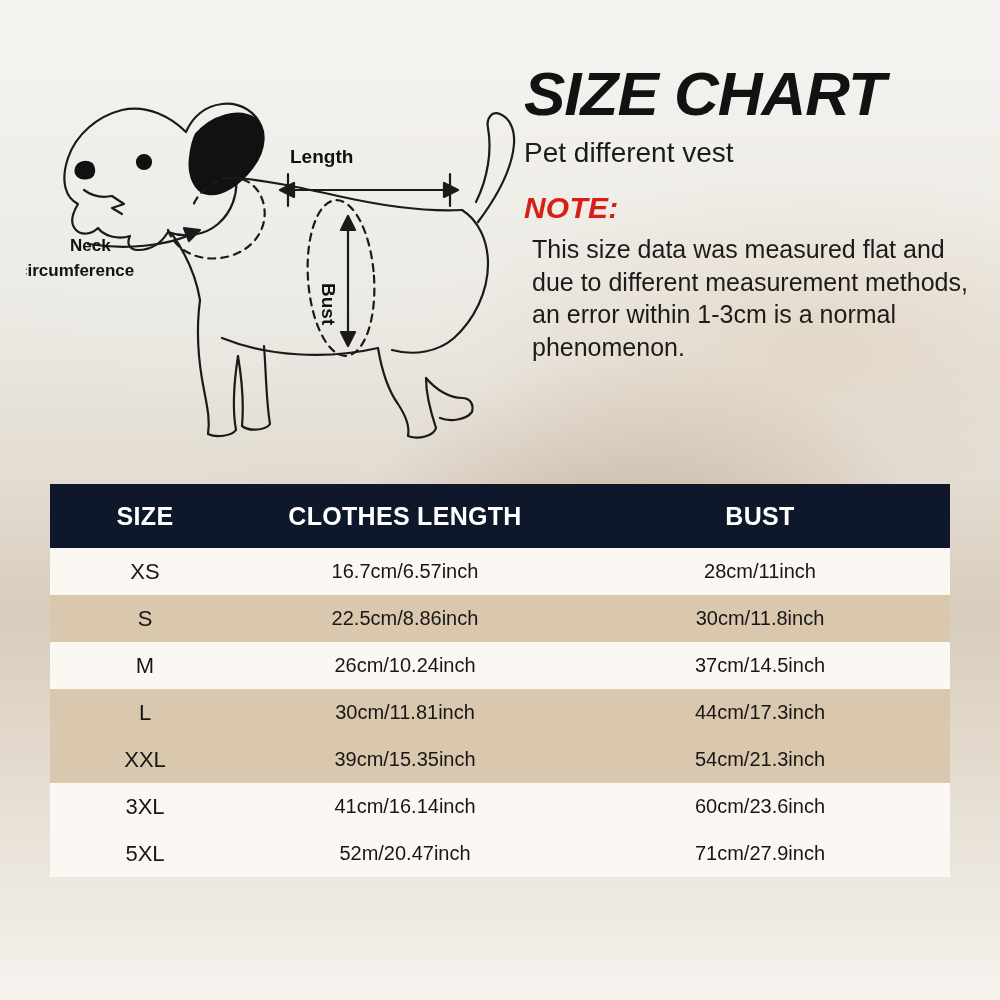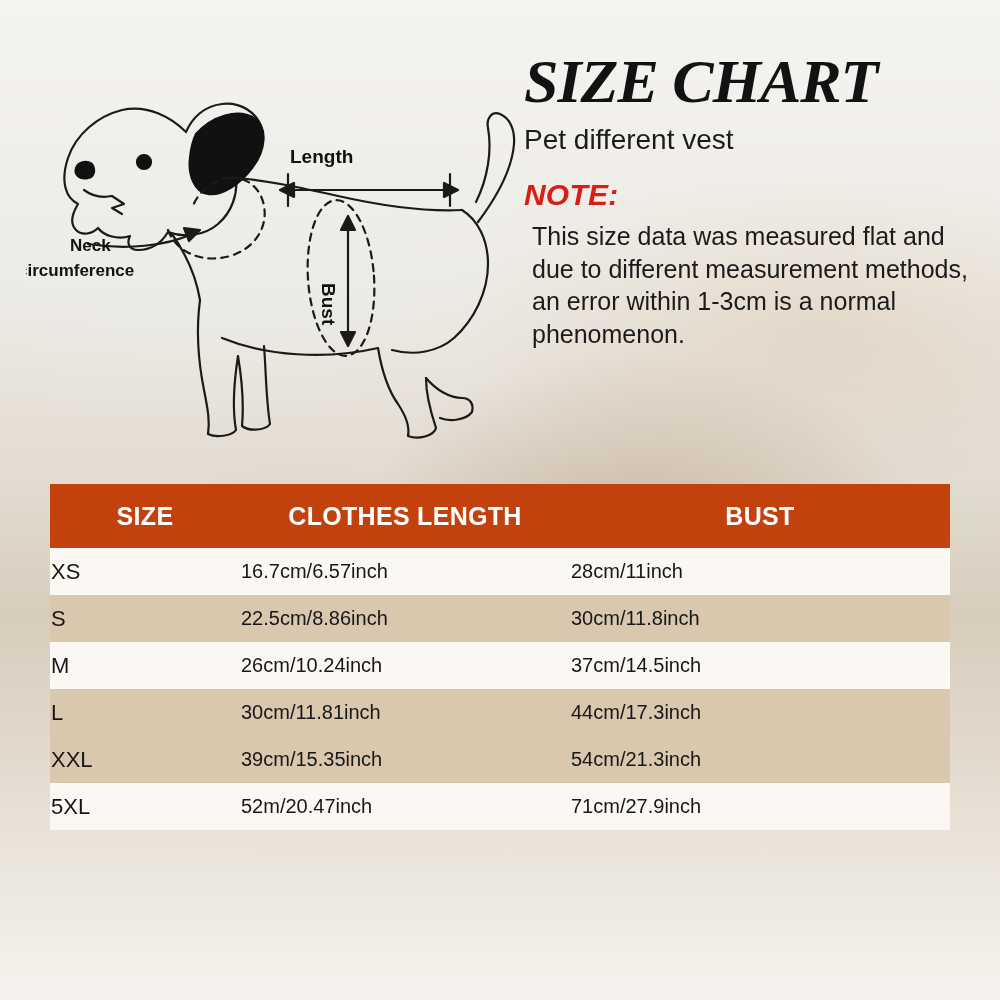"SIZE CHART" .title { font-family: Liberation Serif, serif -> Liberation Sans, sans-serif; margin: 0 0 12px 0 -> 13px 0 12px 0 }
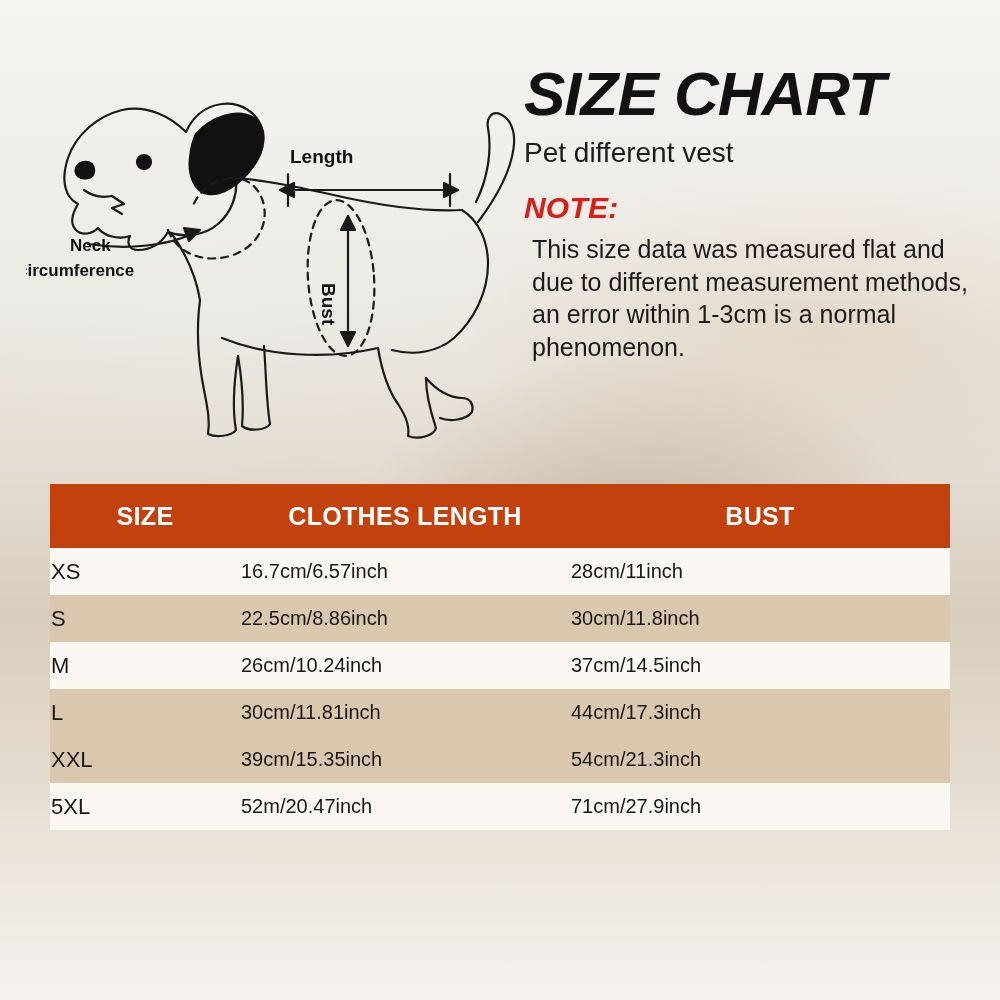"SIZE" .table th { background: #c2410c -> #0f172a }
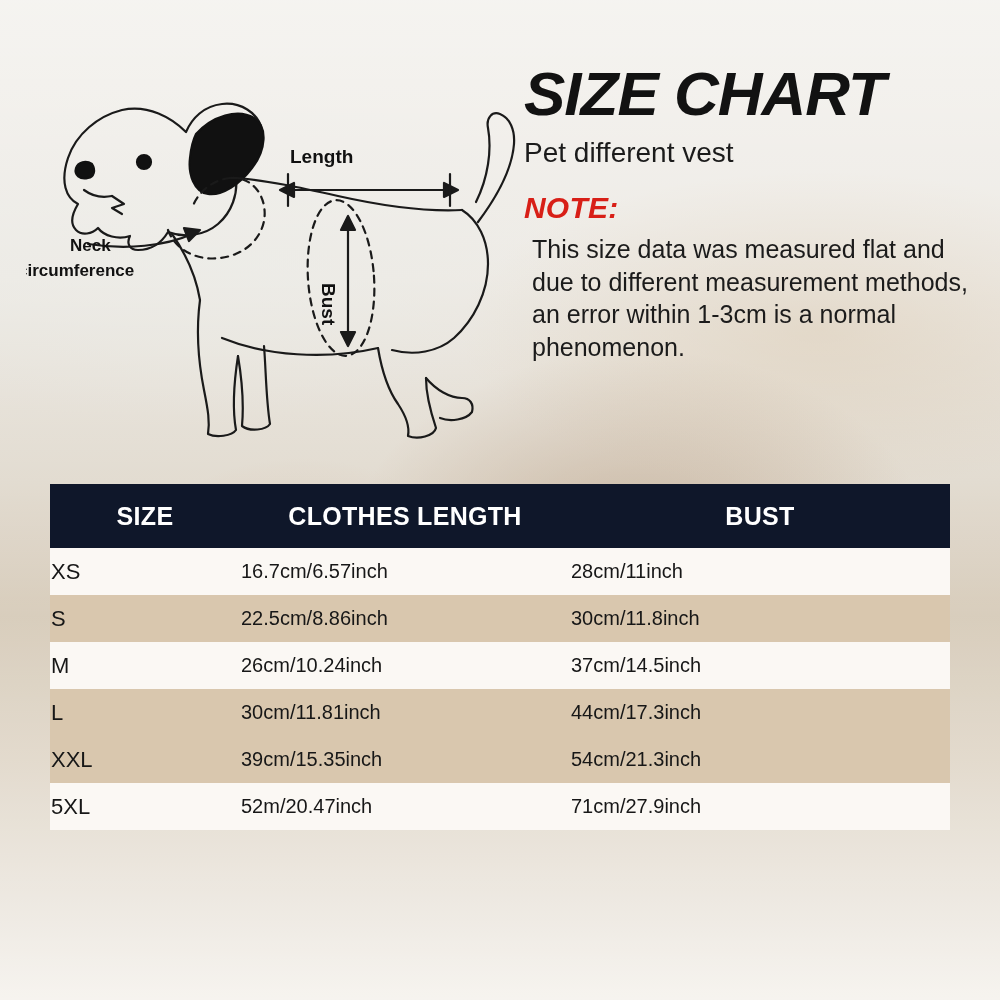"XS" .table td { text-align: none -> center }
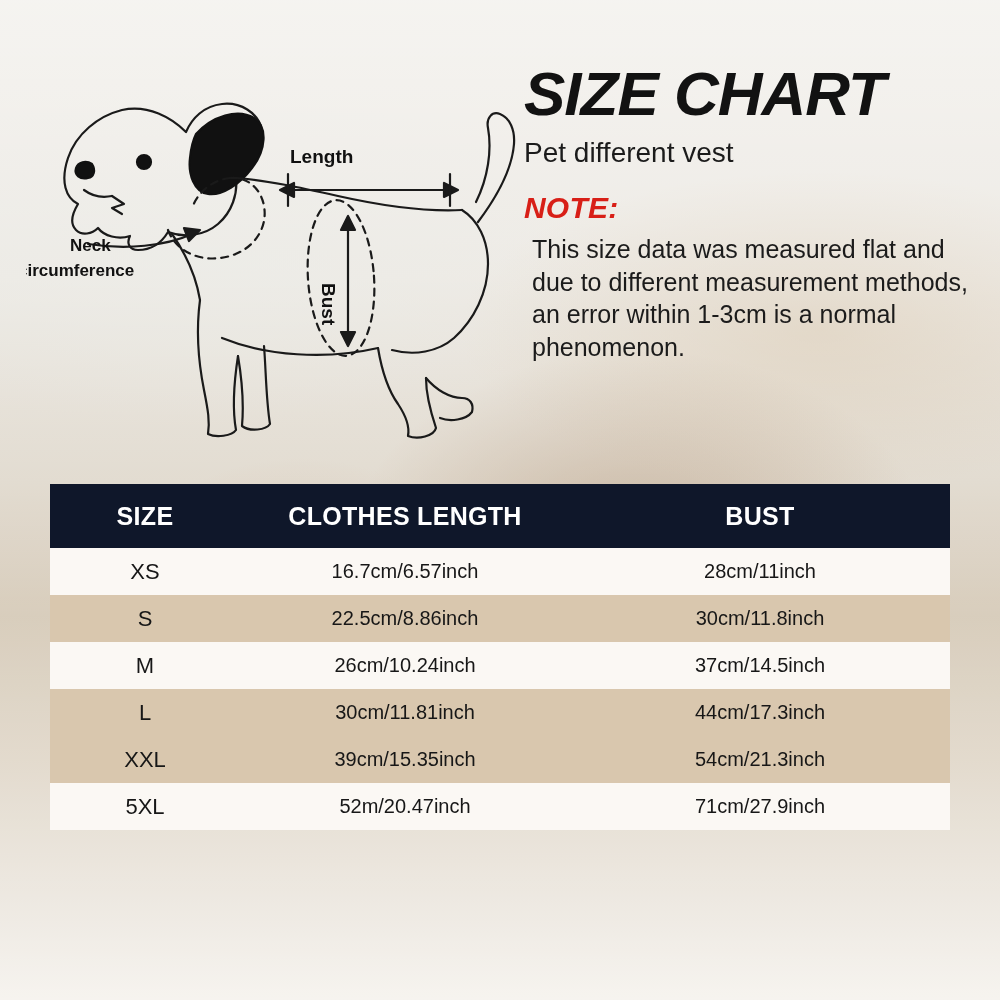"3XL" tr.odd { html: none -> <tr> <td>3XL</td> <td>41cm/16.14inch</td> <td>60cm/23.6inch</td> </tr> }
